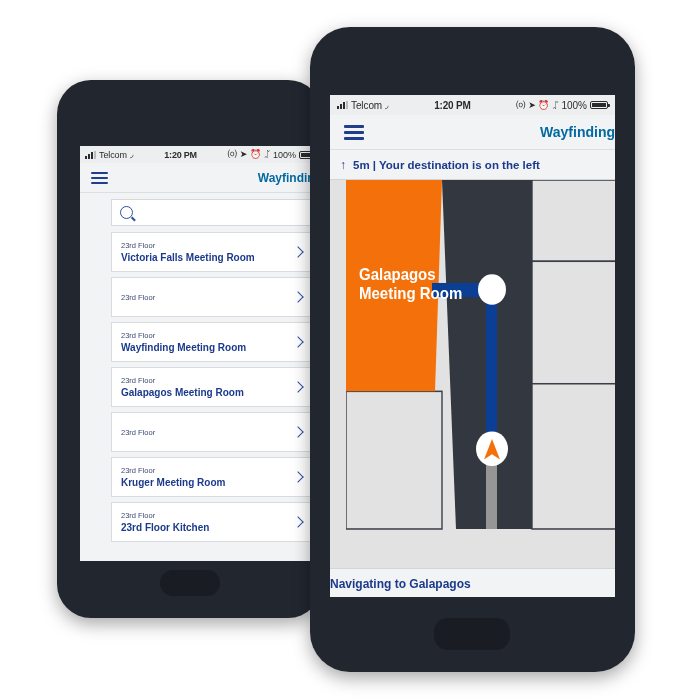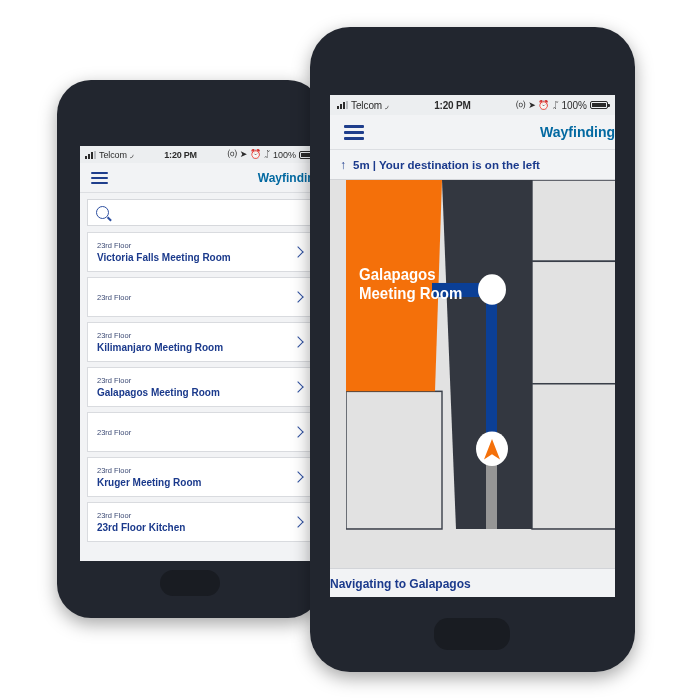"23rd Floor" .list-body { margin-left: none -> 24px }
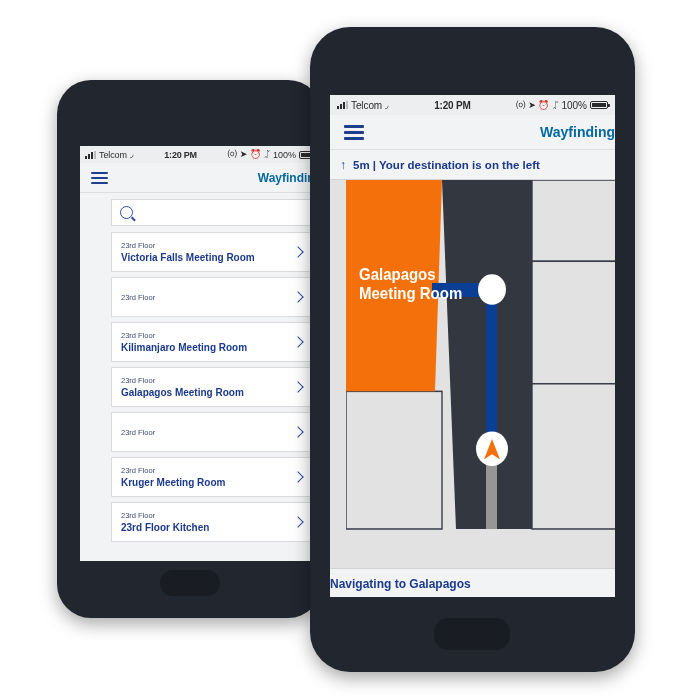"Kilimanjaro Meeting Room" div.room-name { text: Kilimanjaro -> Wayfinding }
